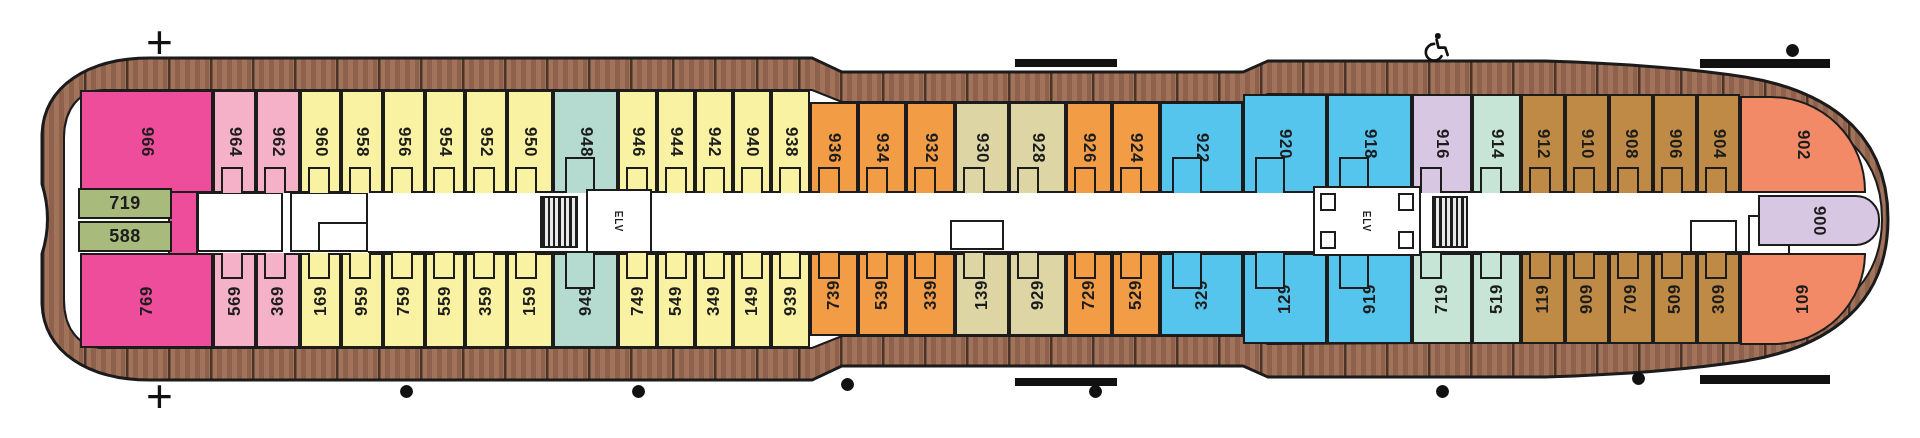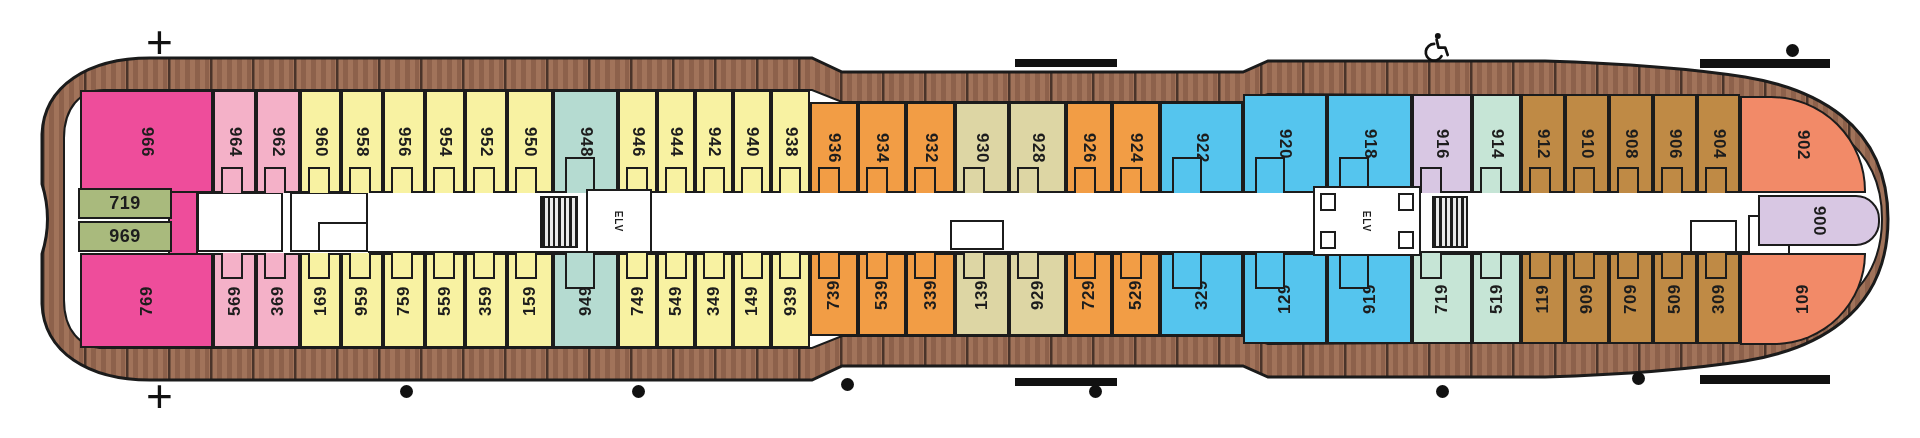"969" span.num { text: 969 -> 588 }
